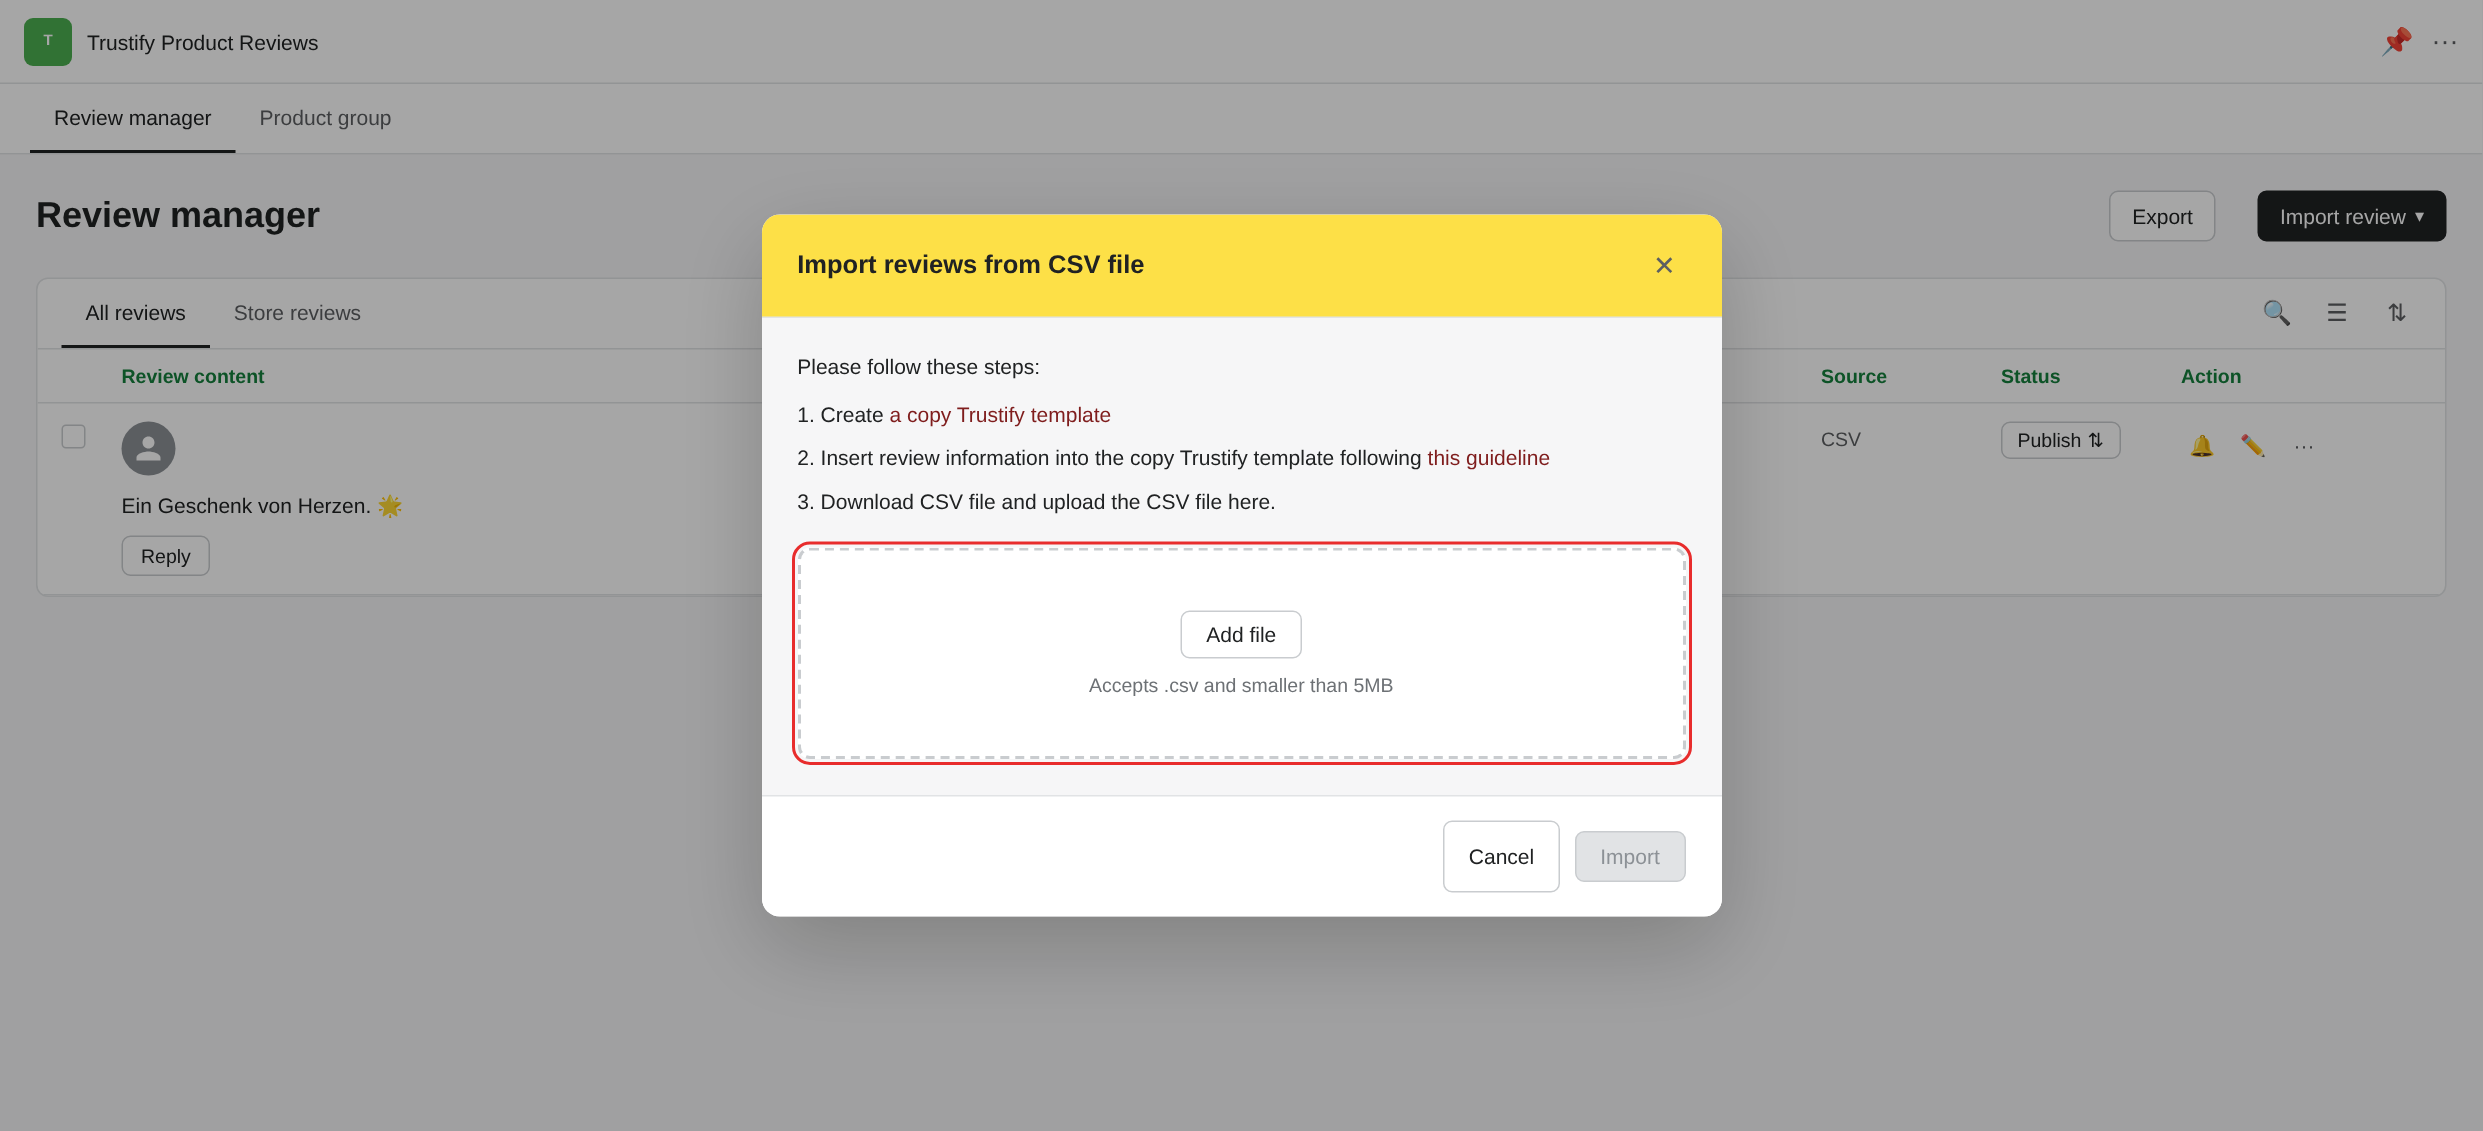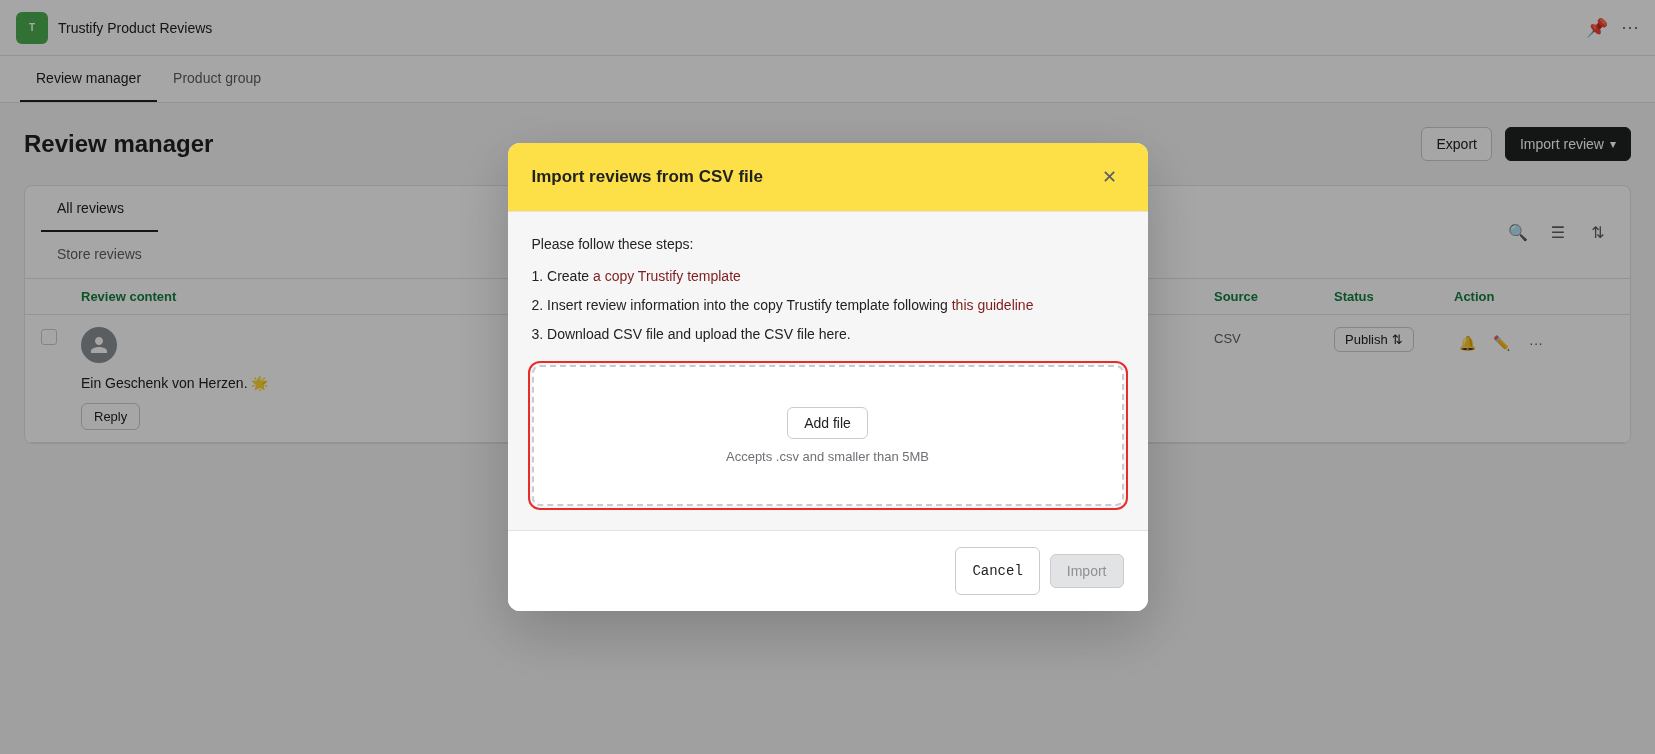"Export" .header-actions { gap: 13px -> 28px }
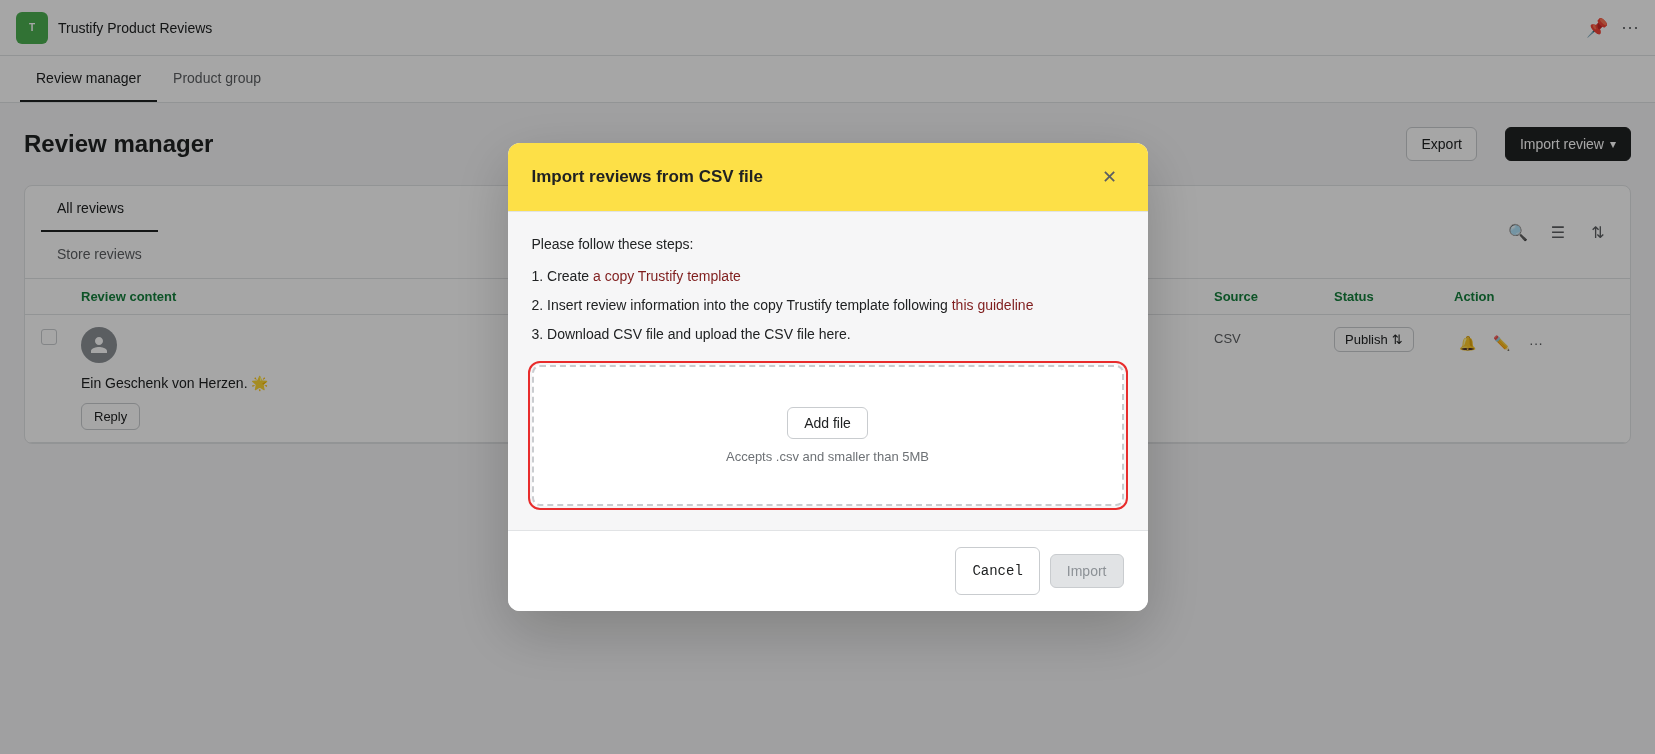"All reviews" .review-tabs { flex-direction: column -> none }
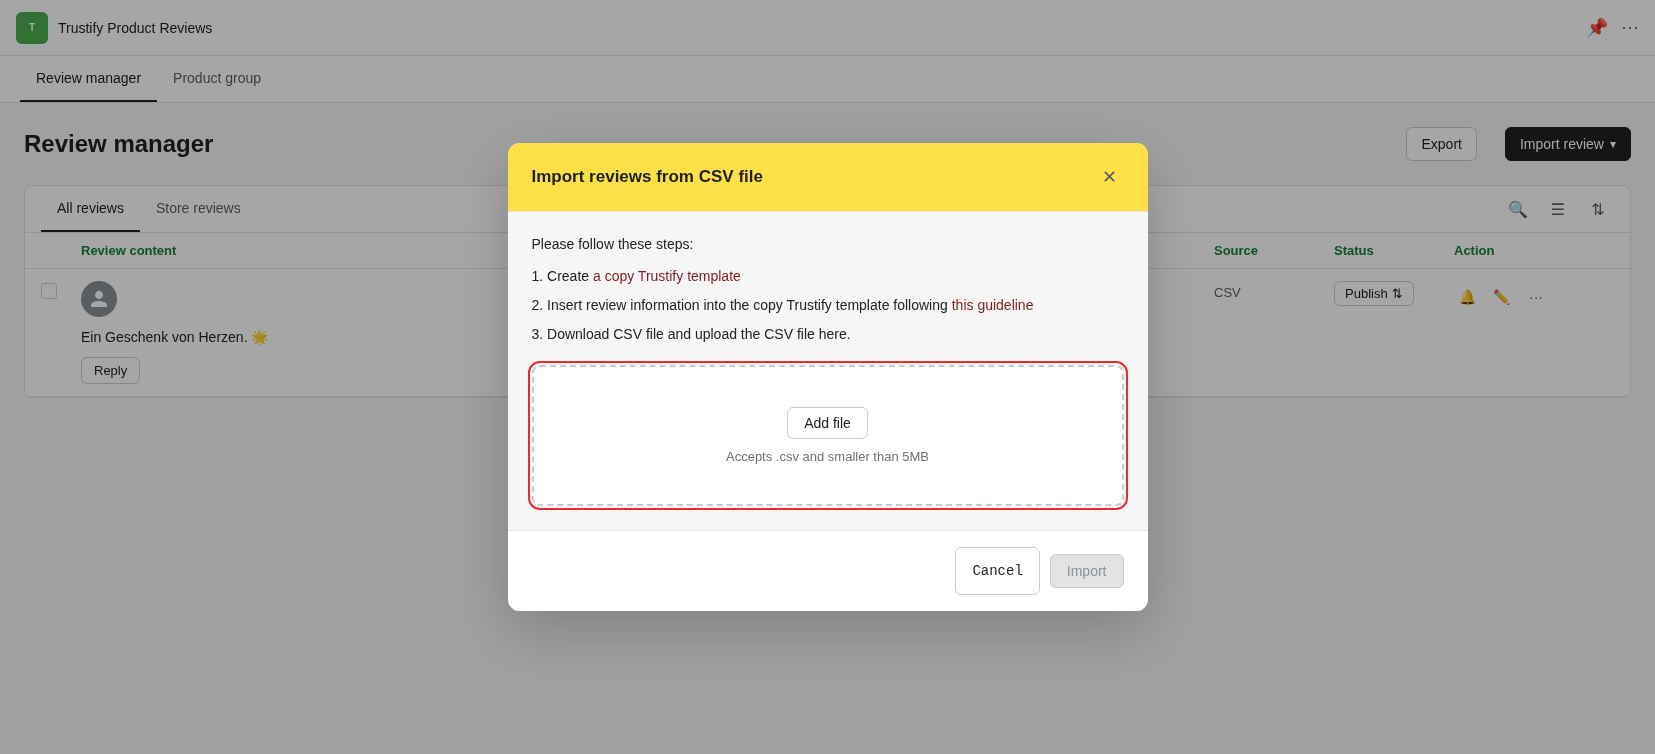"Cancel" .btn-cancel { font-family: Liberation Mono, monospace -> none }
